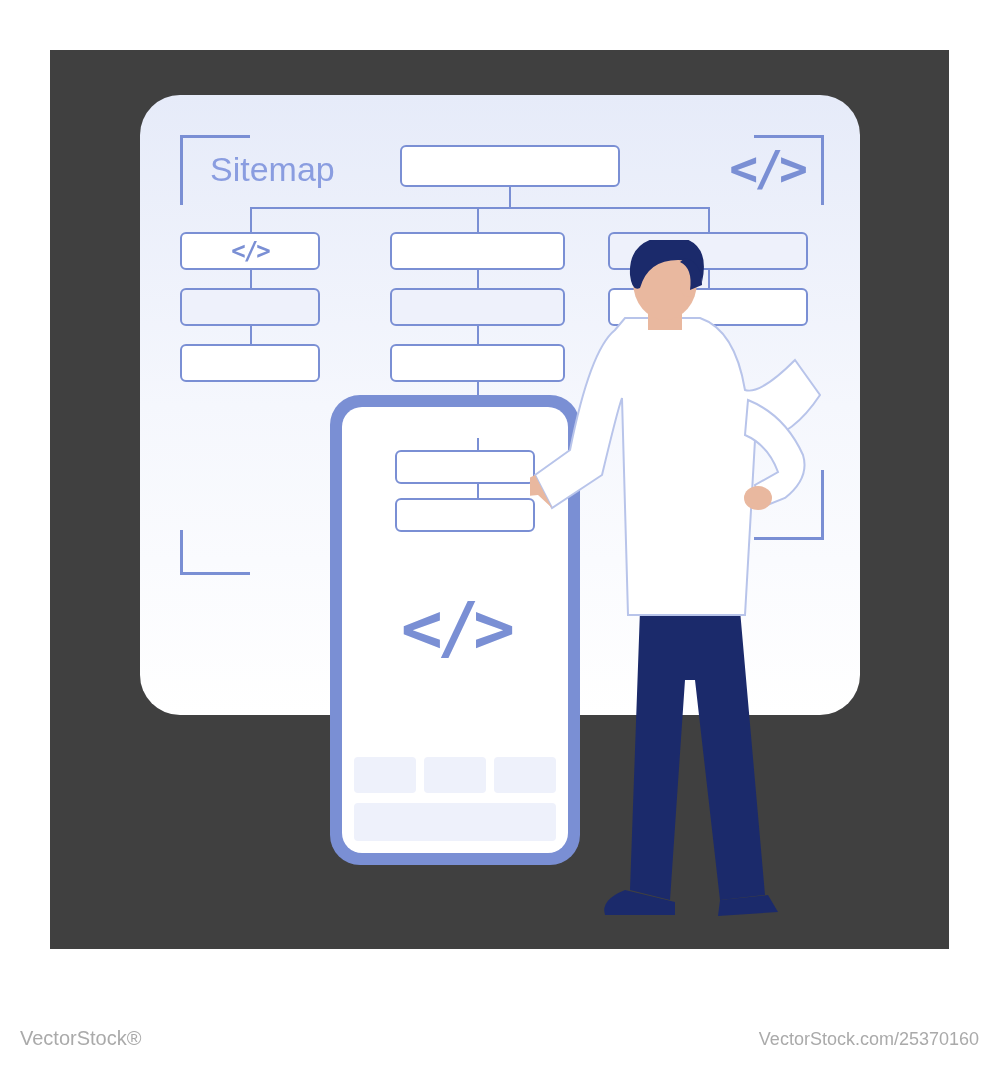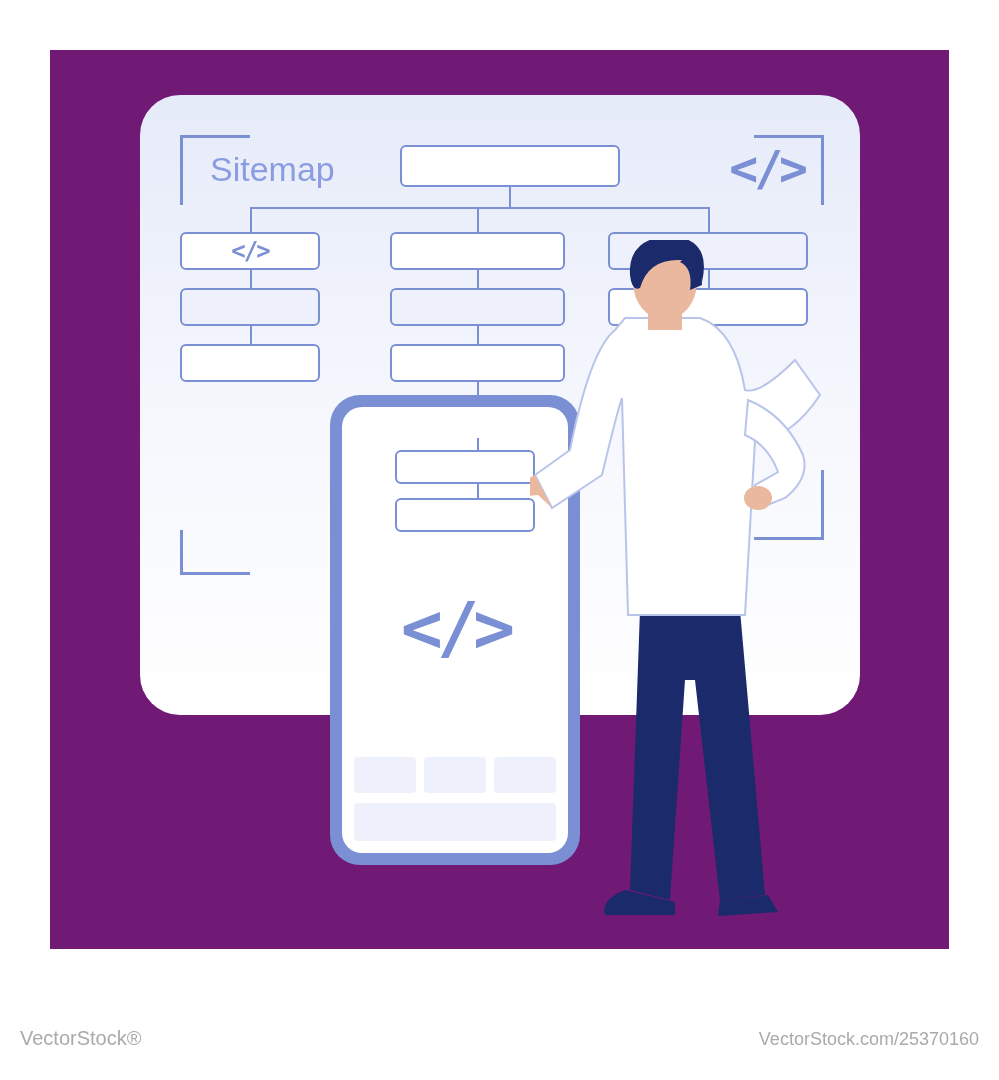"Sitemap" .canvas { background: #701a75 -> #404040 }
